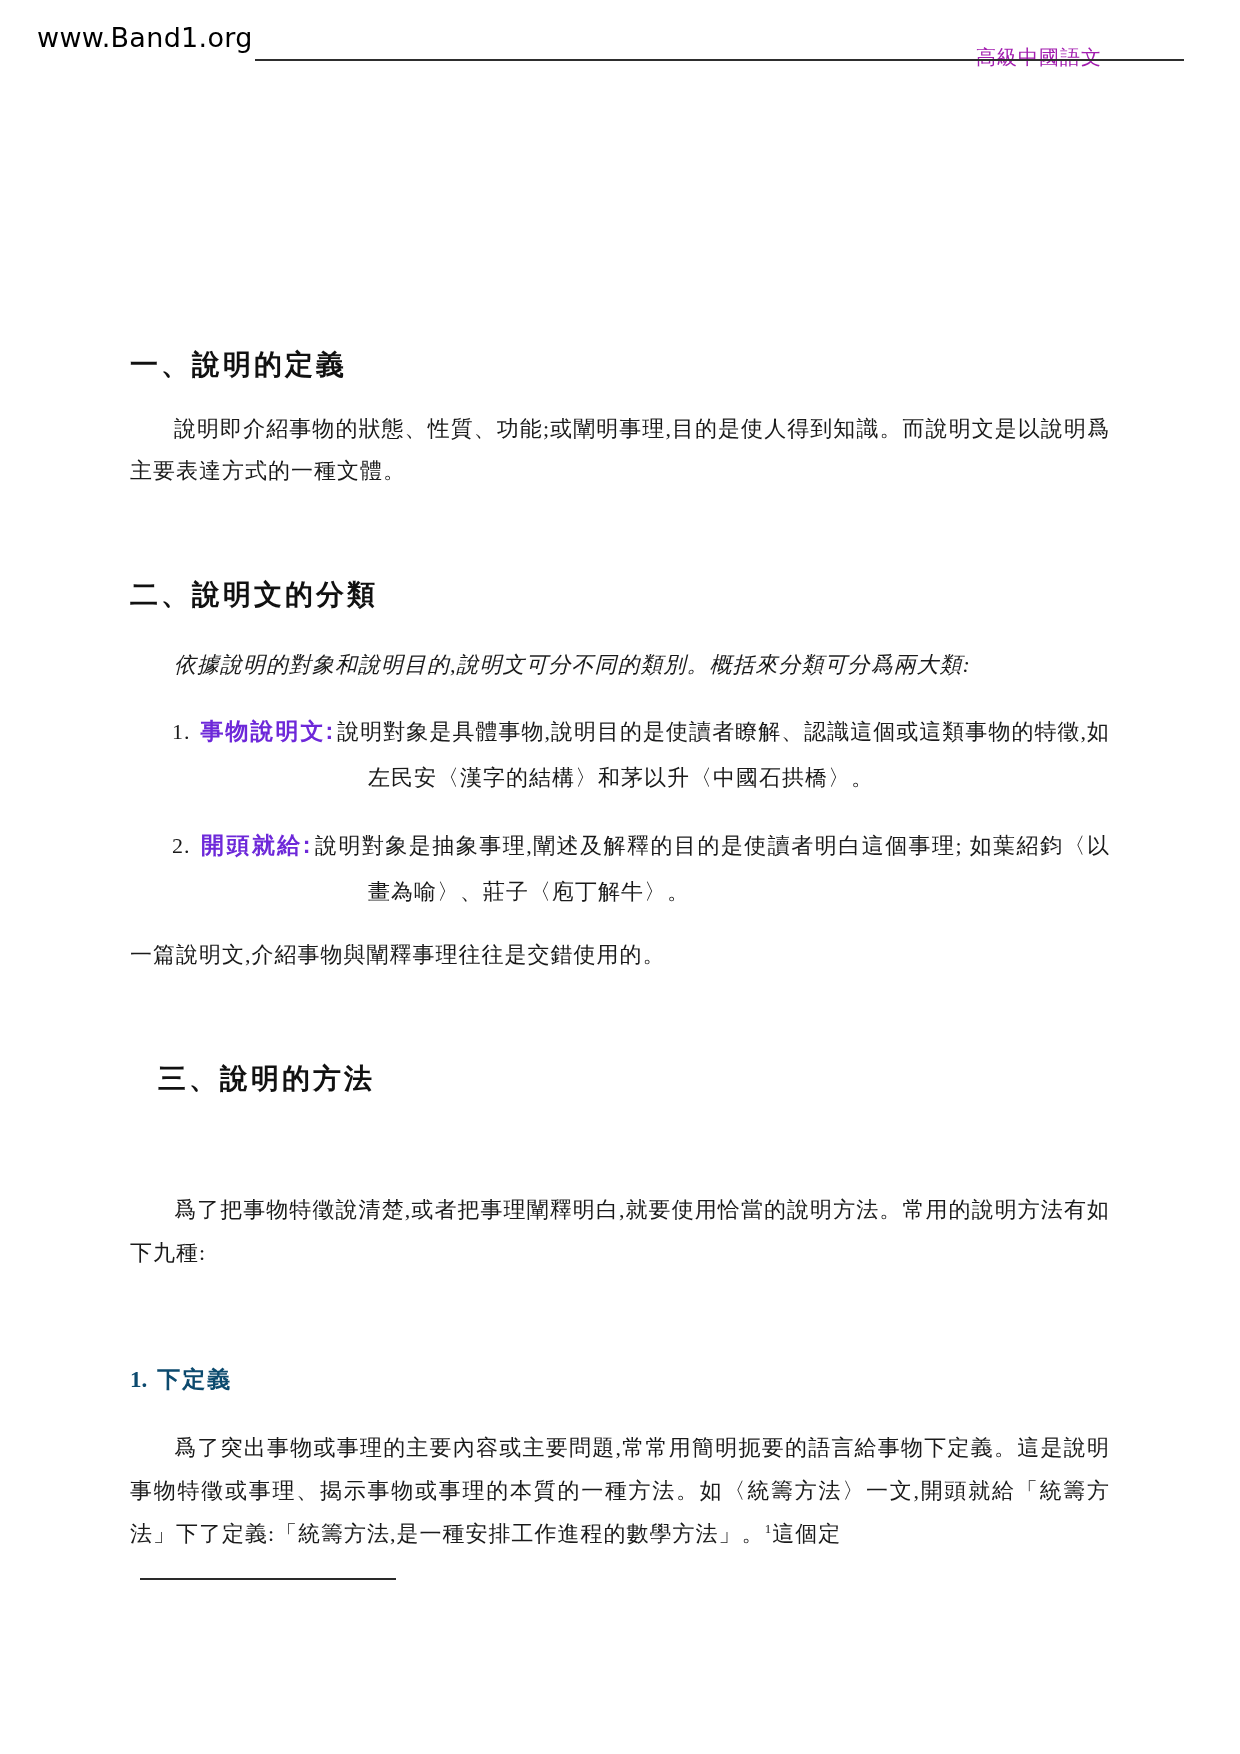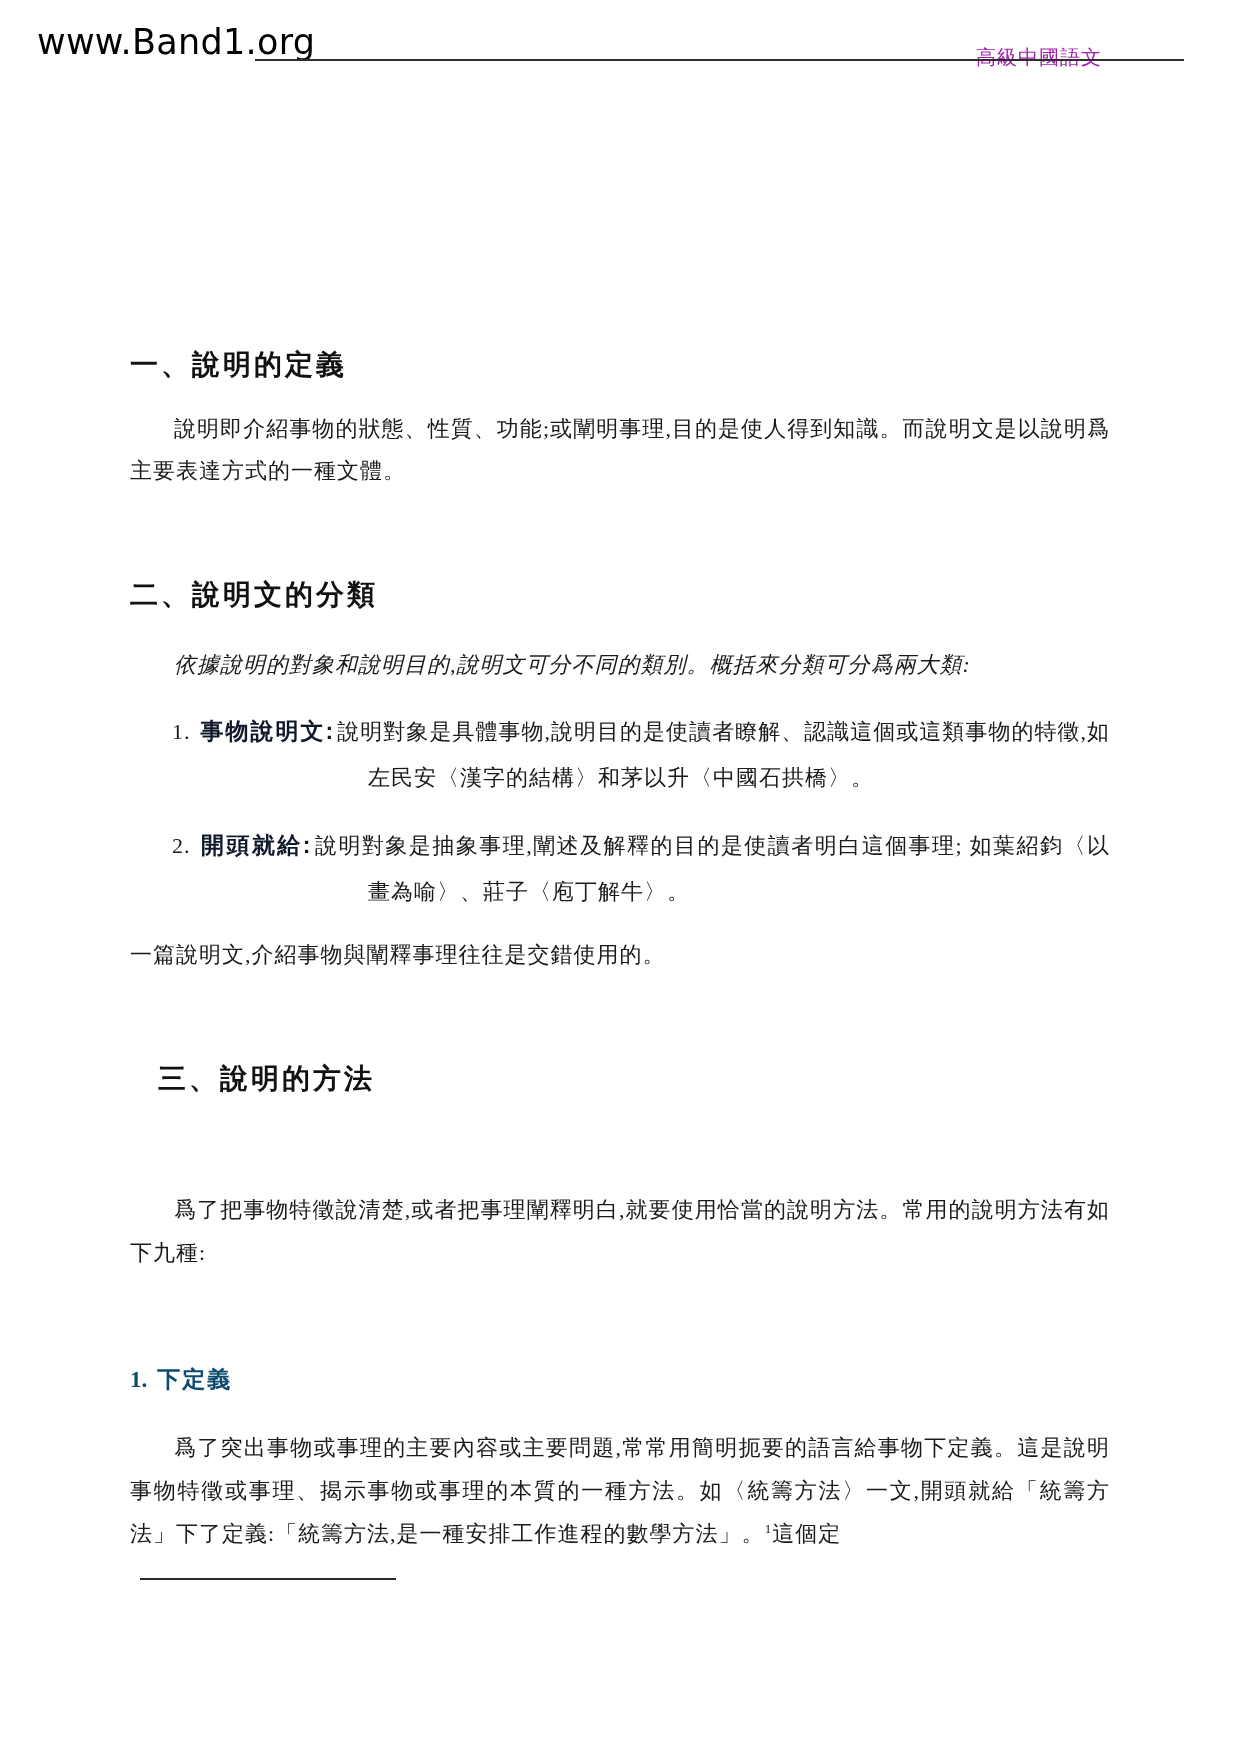"www.Band1.org" .site-url { font-size: 35px -> 27px }
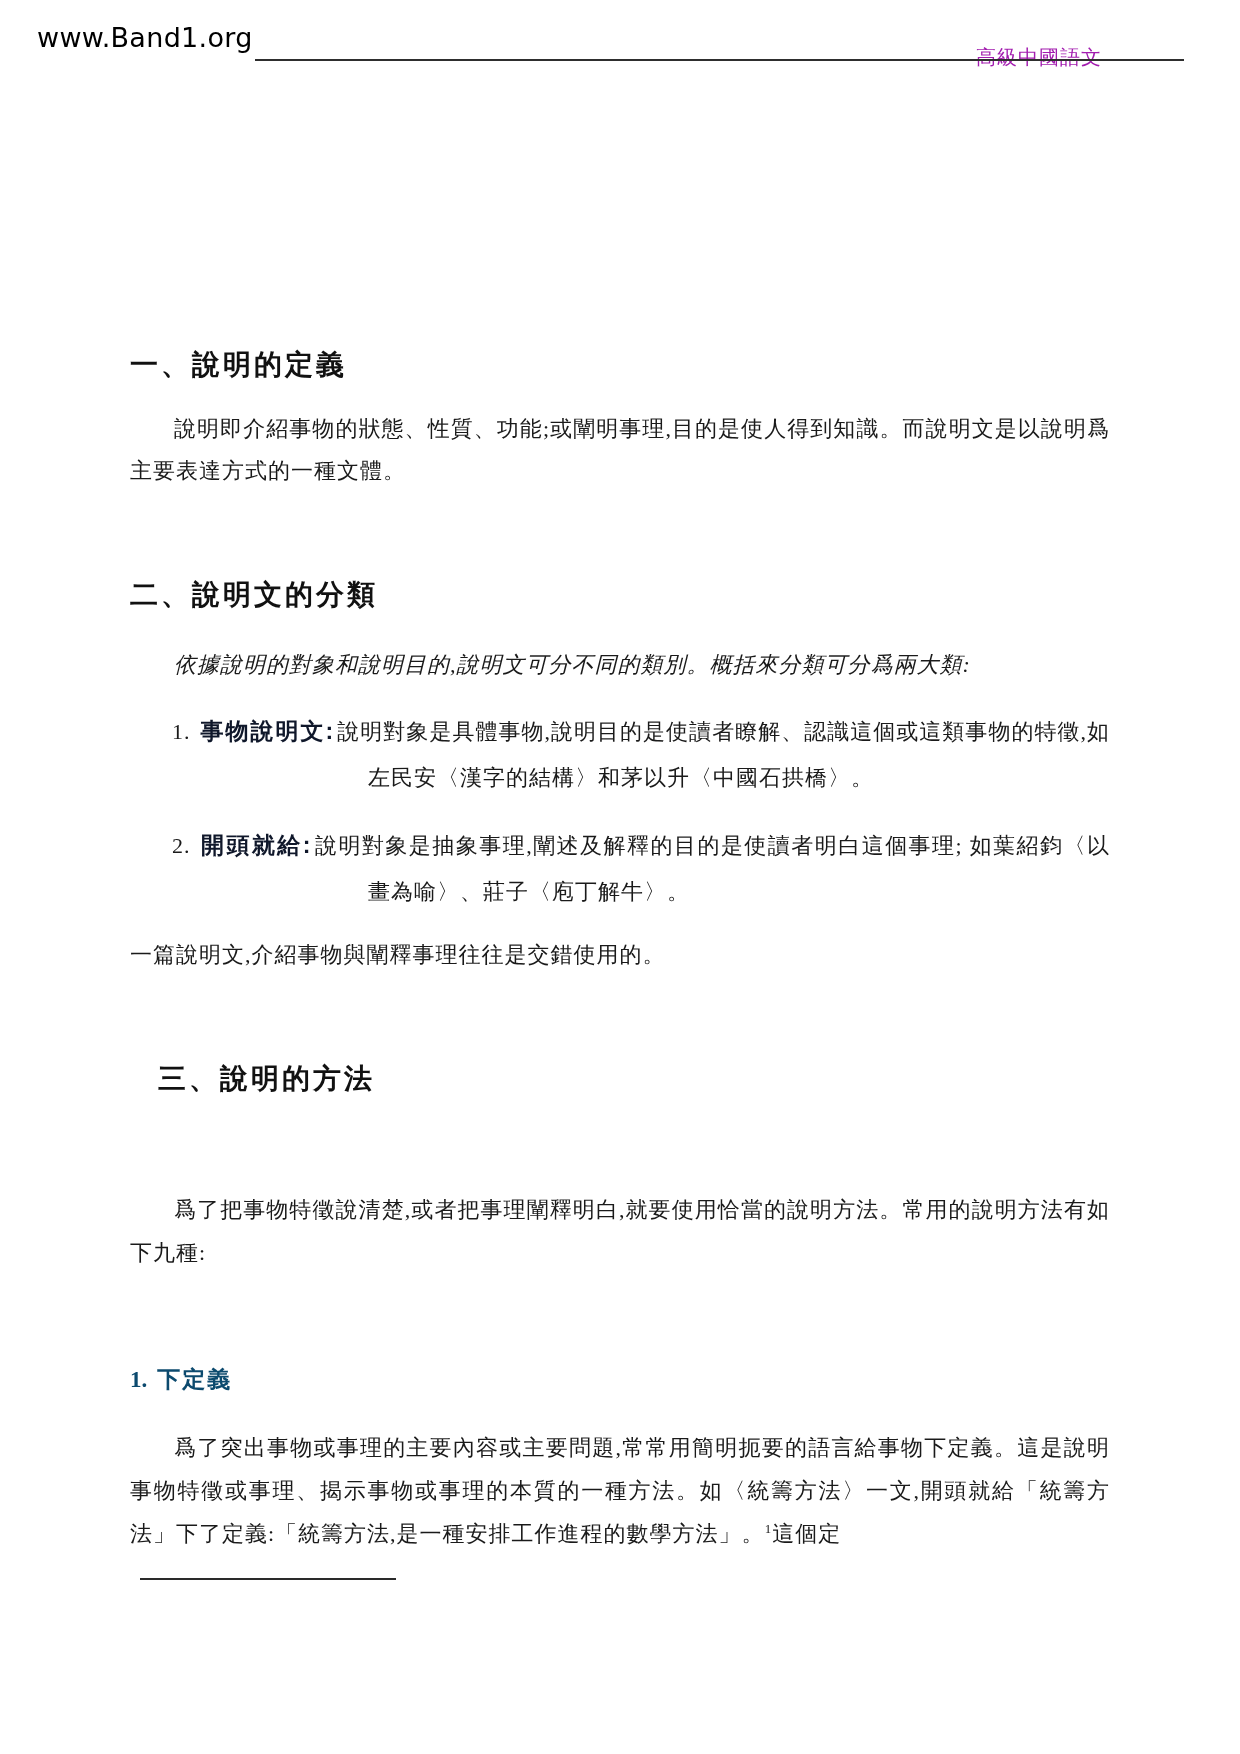"事物說明文:" .item-term { color: #0f172a -> #6d28d9 }
